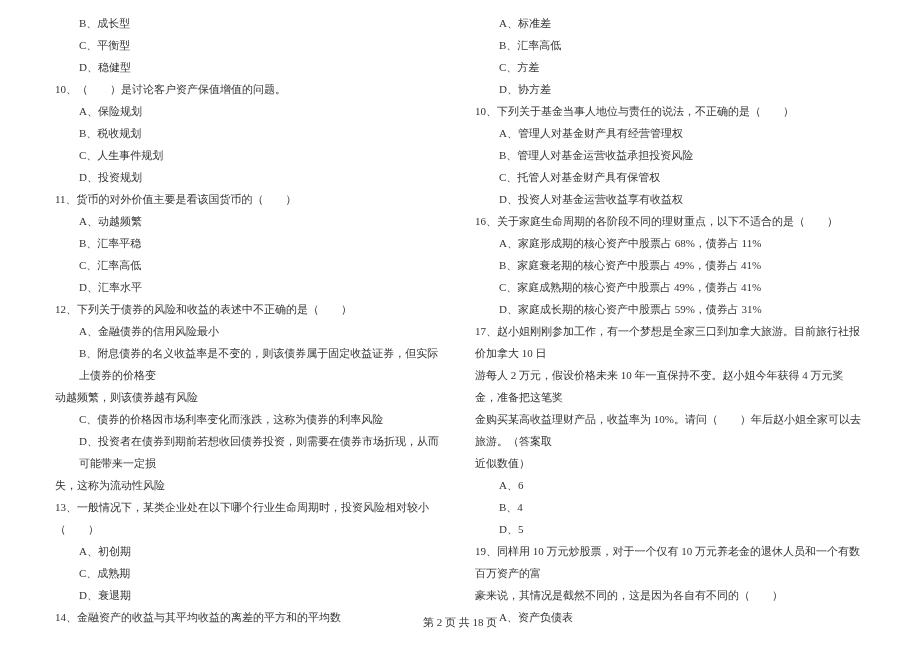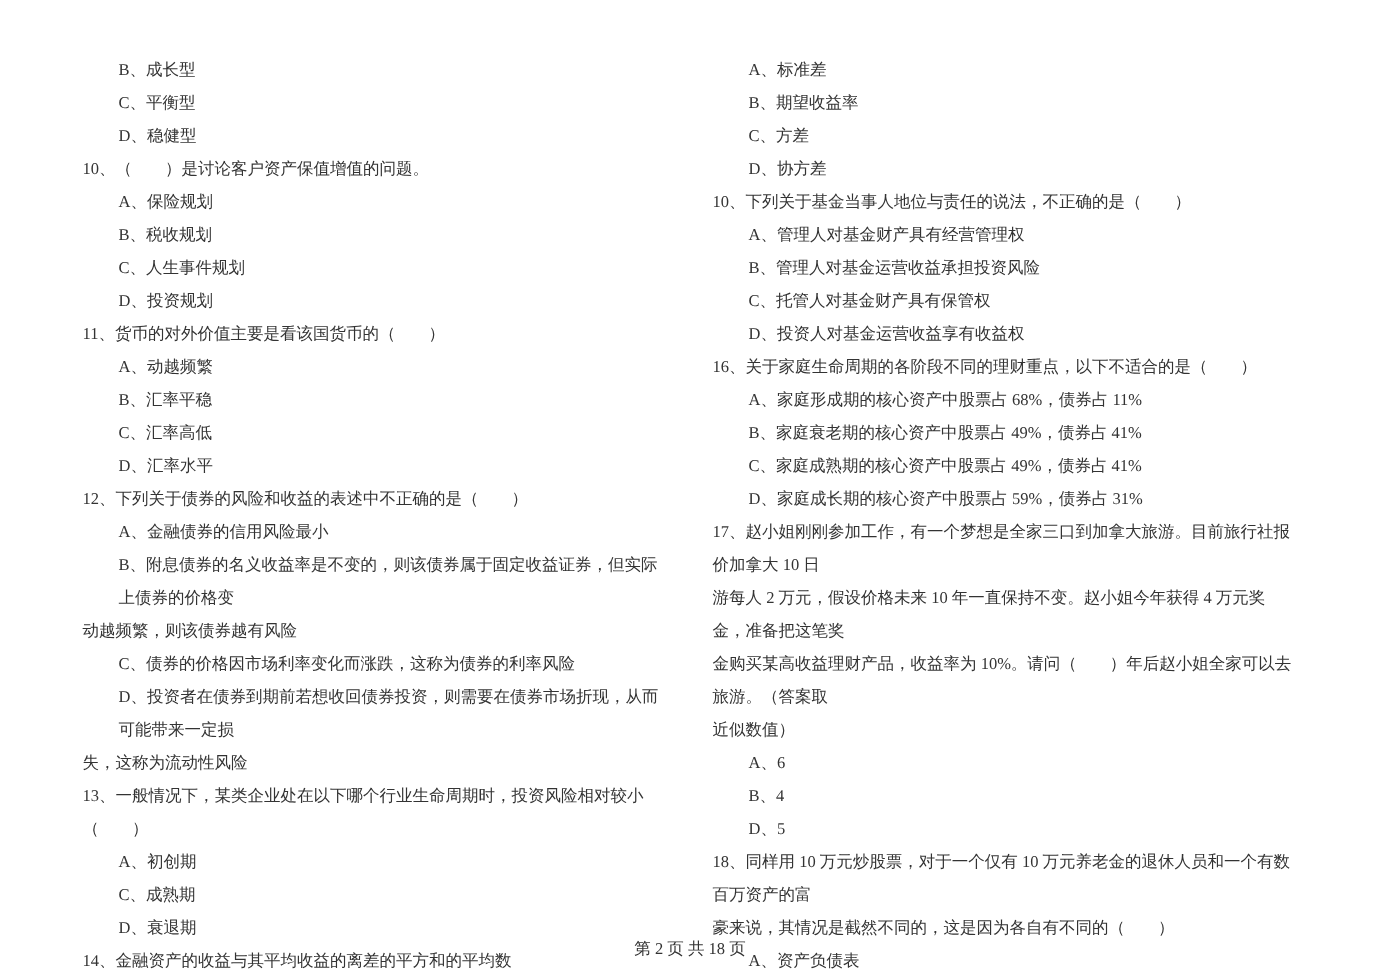"B、成长型" .page { padding: 36px 40px 30px 40px -> 12px 40px 30px 40px }
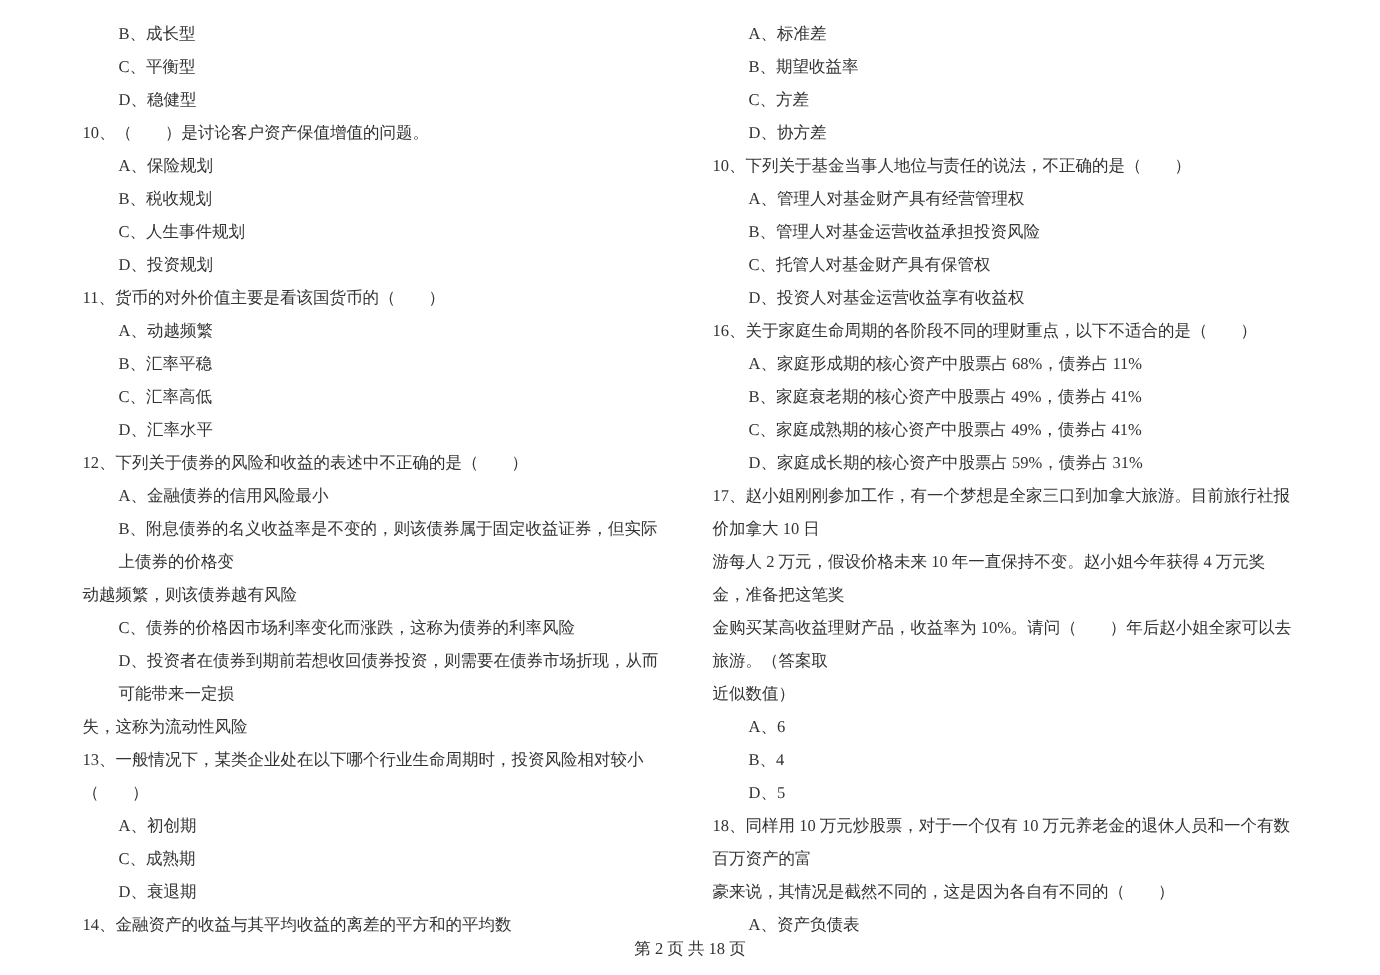"B、期望收益率" div.line { text: 期望收益率 -> 汇率高低 }
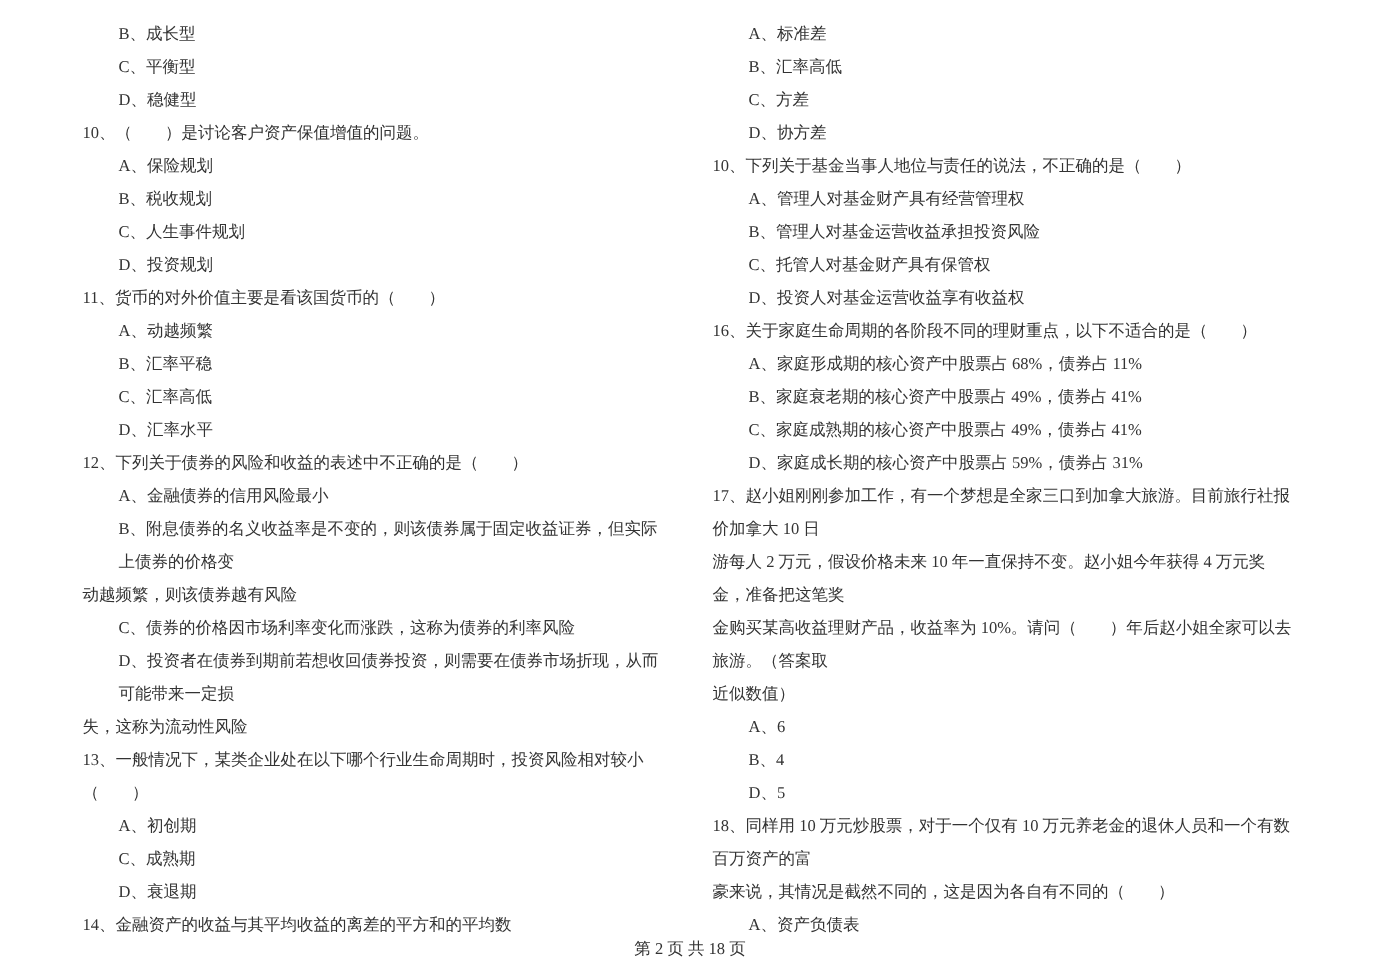"18、同样用 10 万元炒股票，对于一个仅有 10" div.line { text: 18 -> 19 }
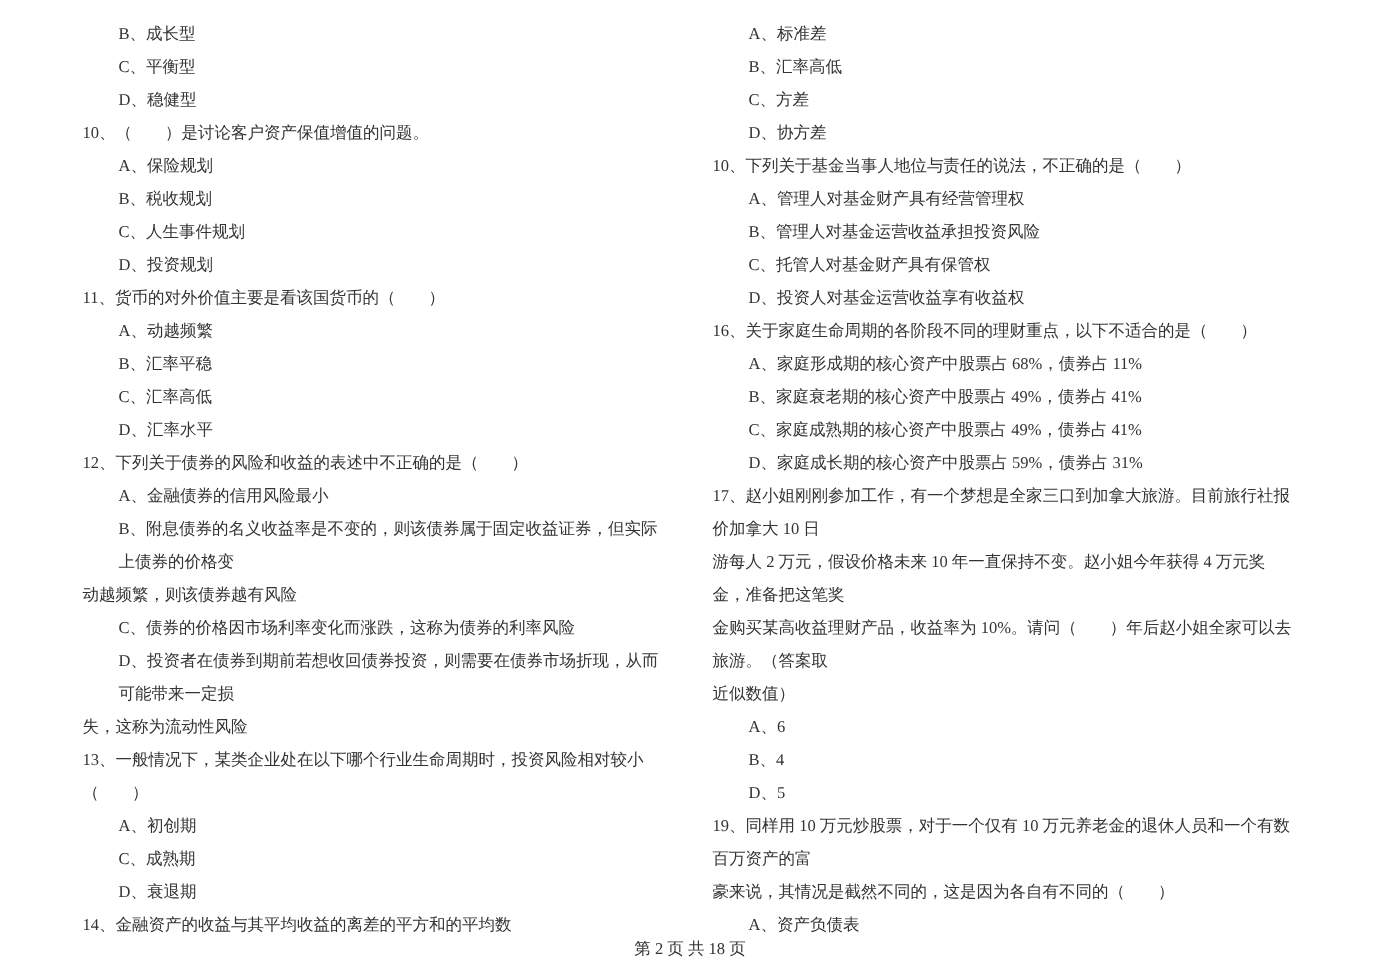"第 2 页 共 18" .footer { bottom: 10px -> 20px }
